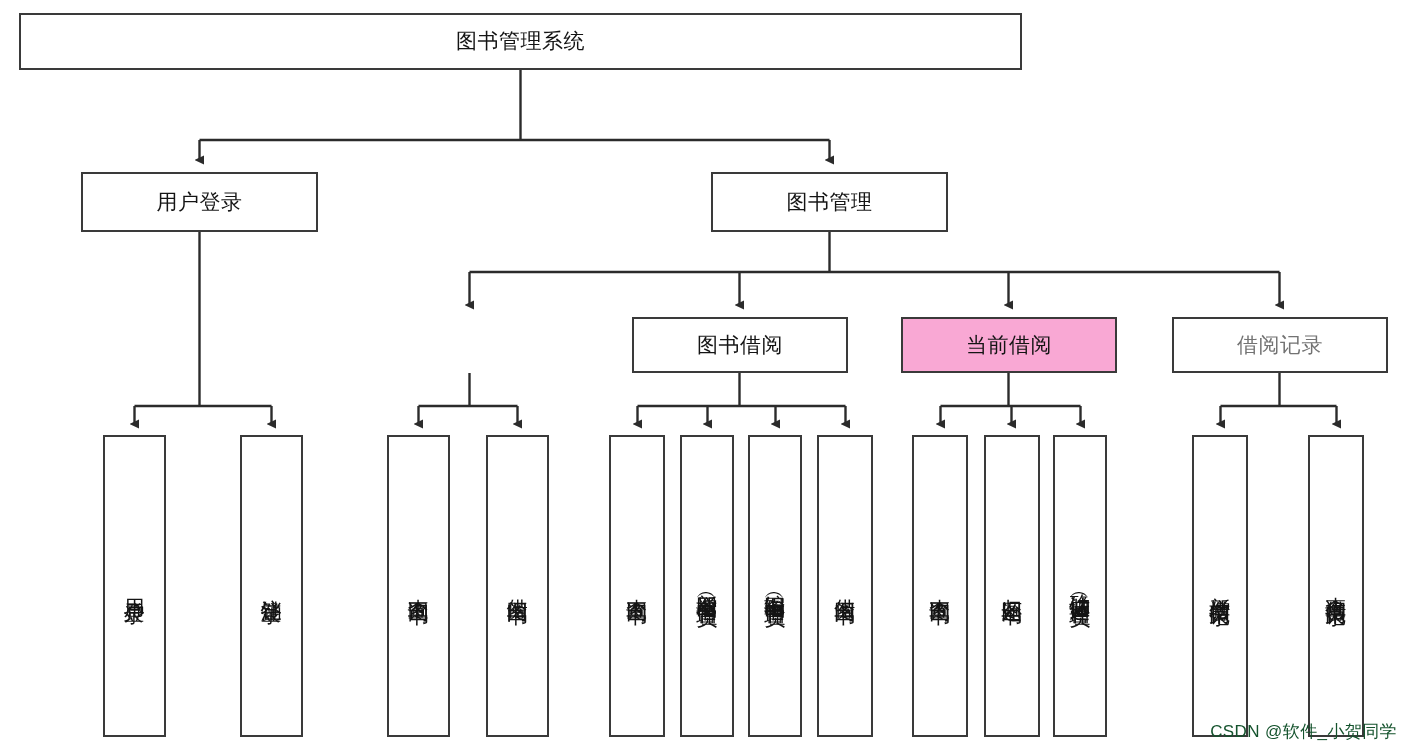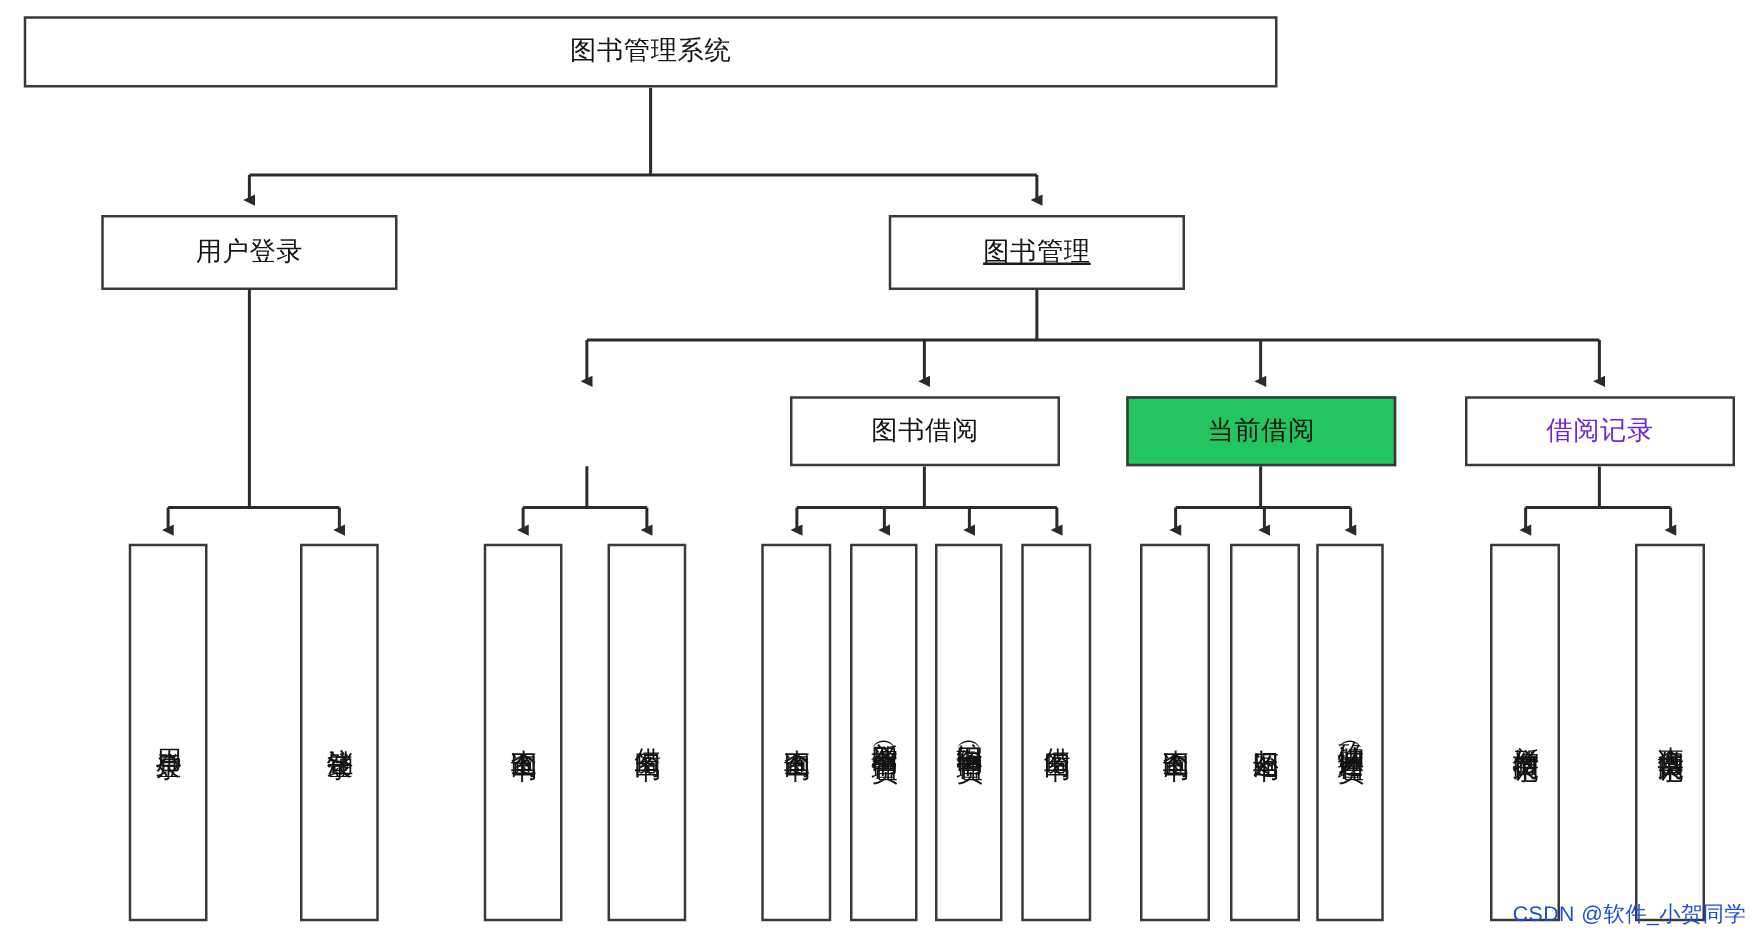"图书管理" div.node { text-decoration: underline -> none }
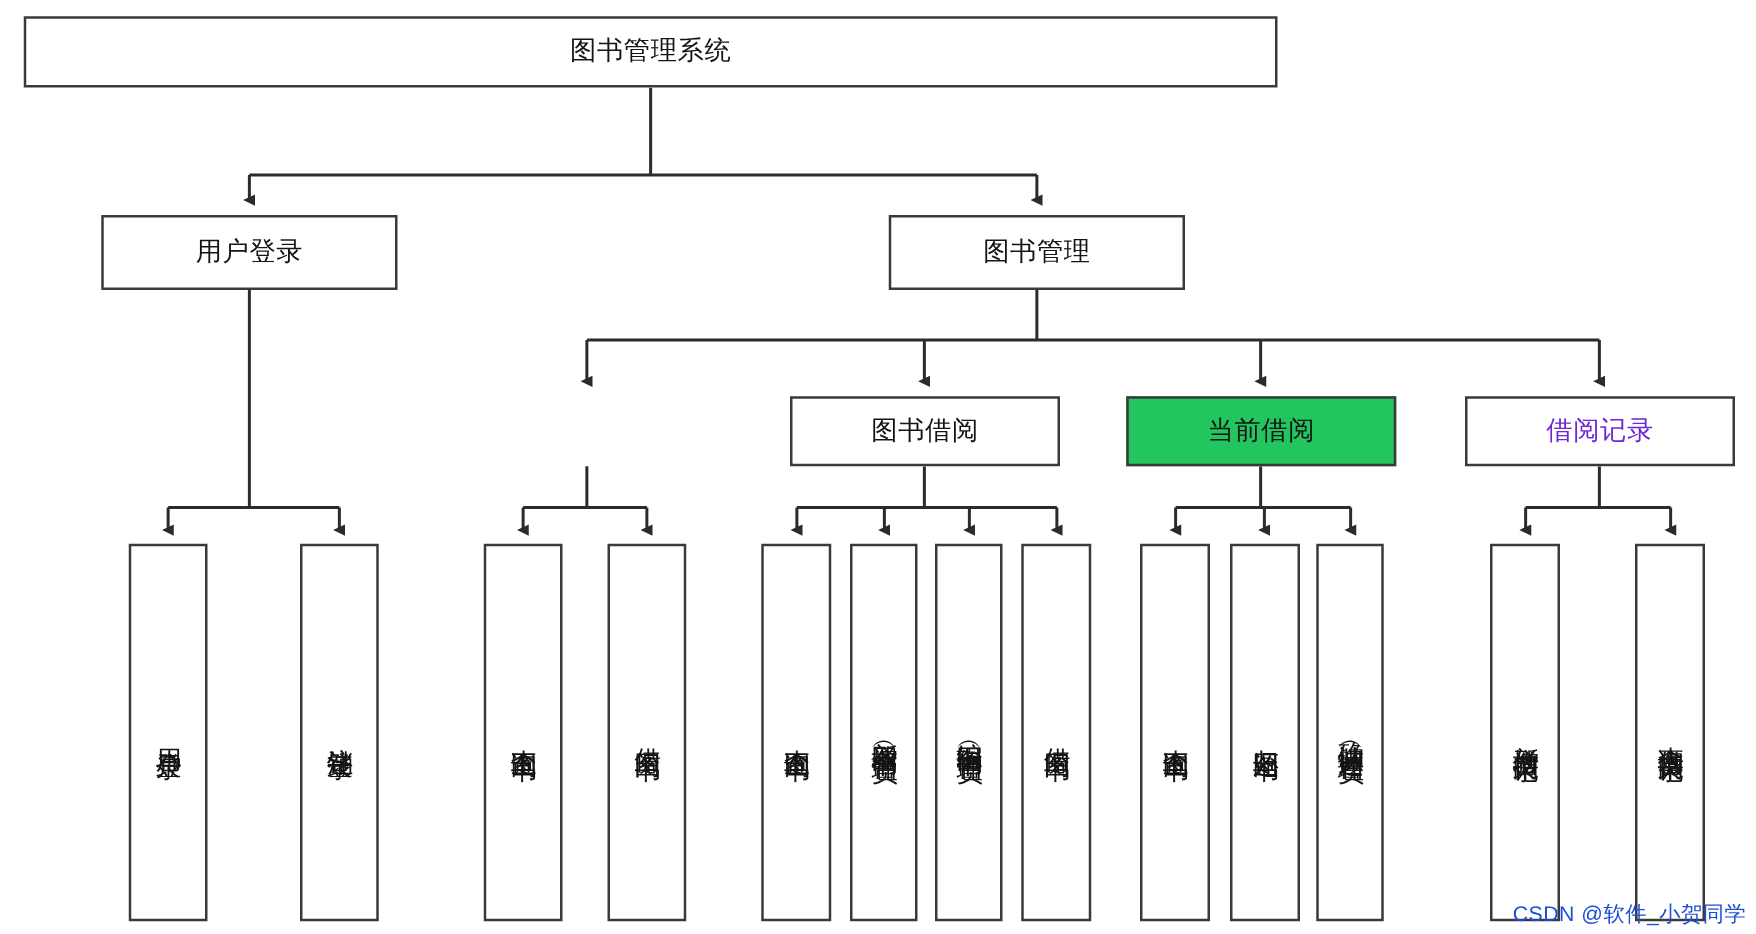"当前借阅" div.node { background: #22c55e -> #f9a8d4 }
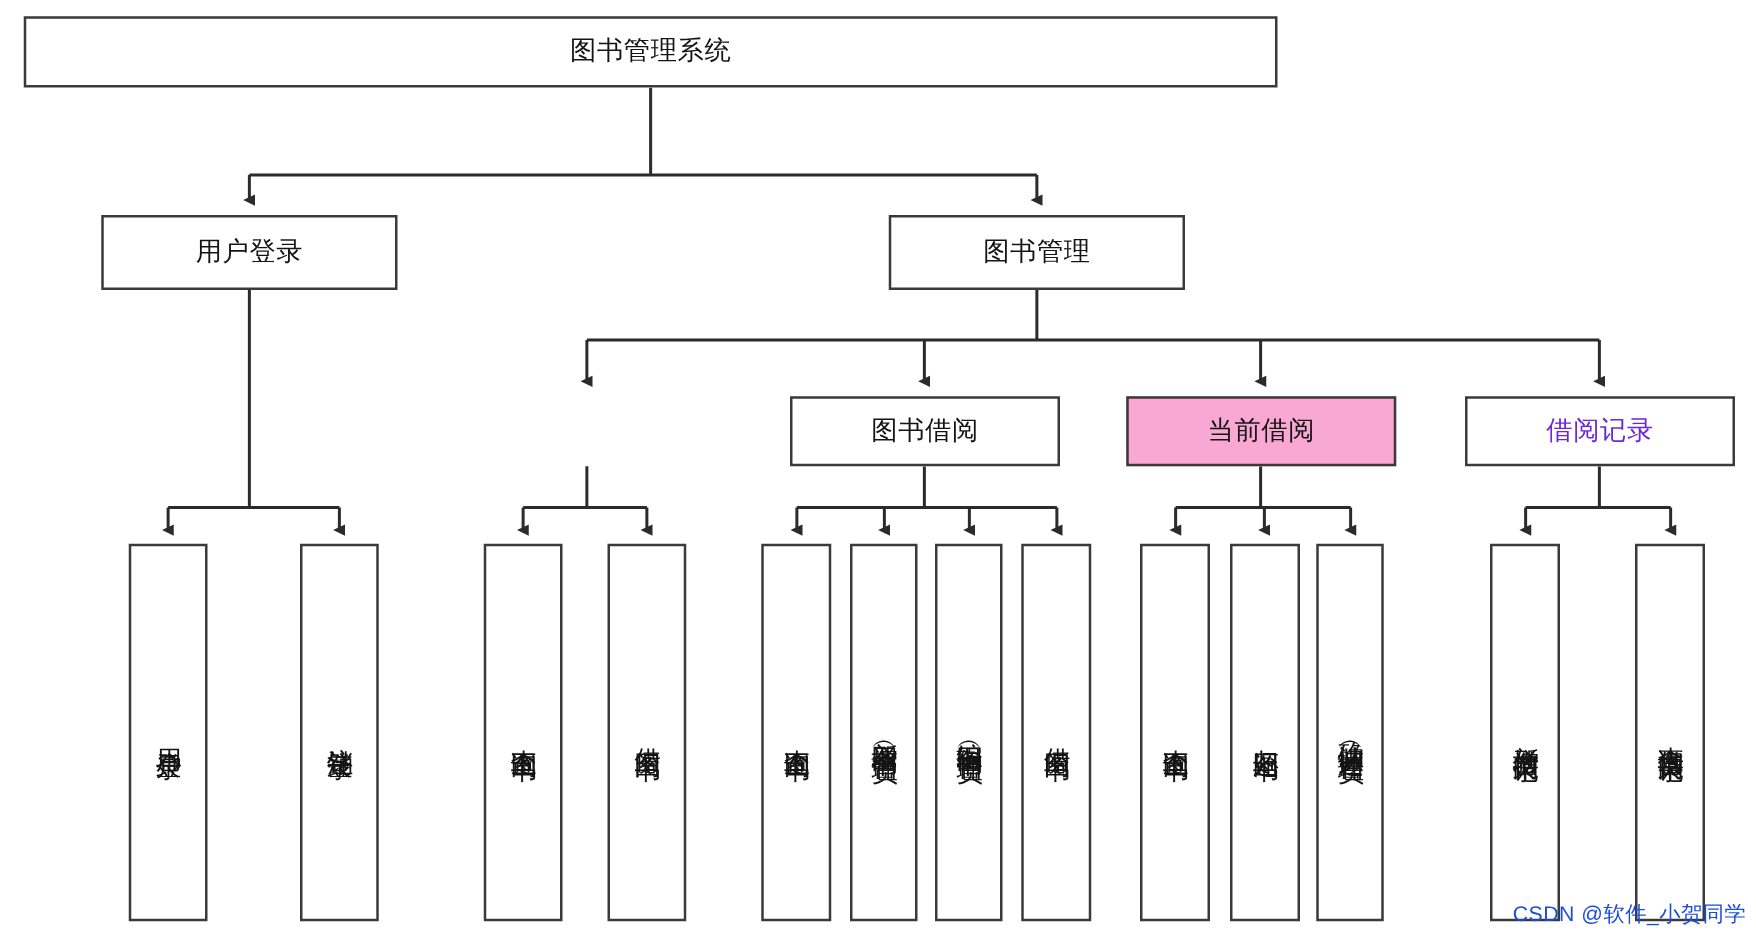"借阅记录" span.node-label { color: #6d28d9 -> #737373 }
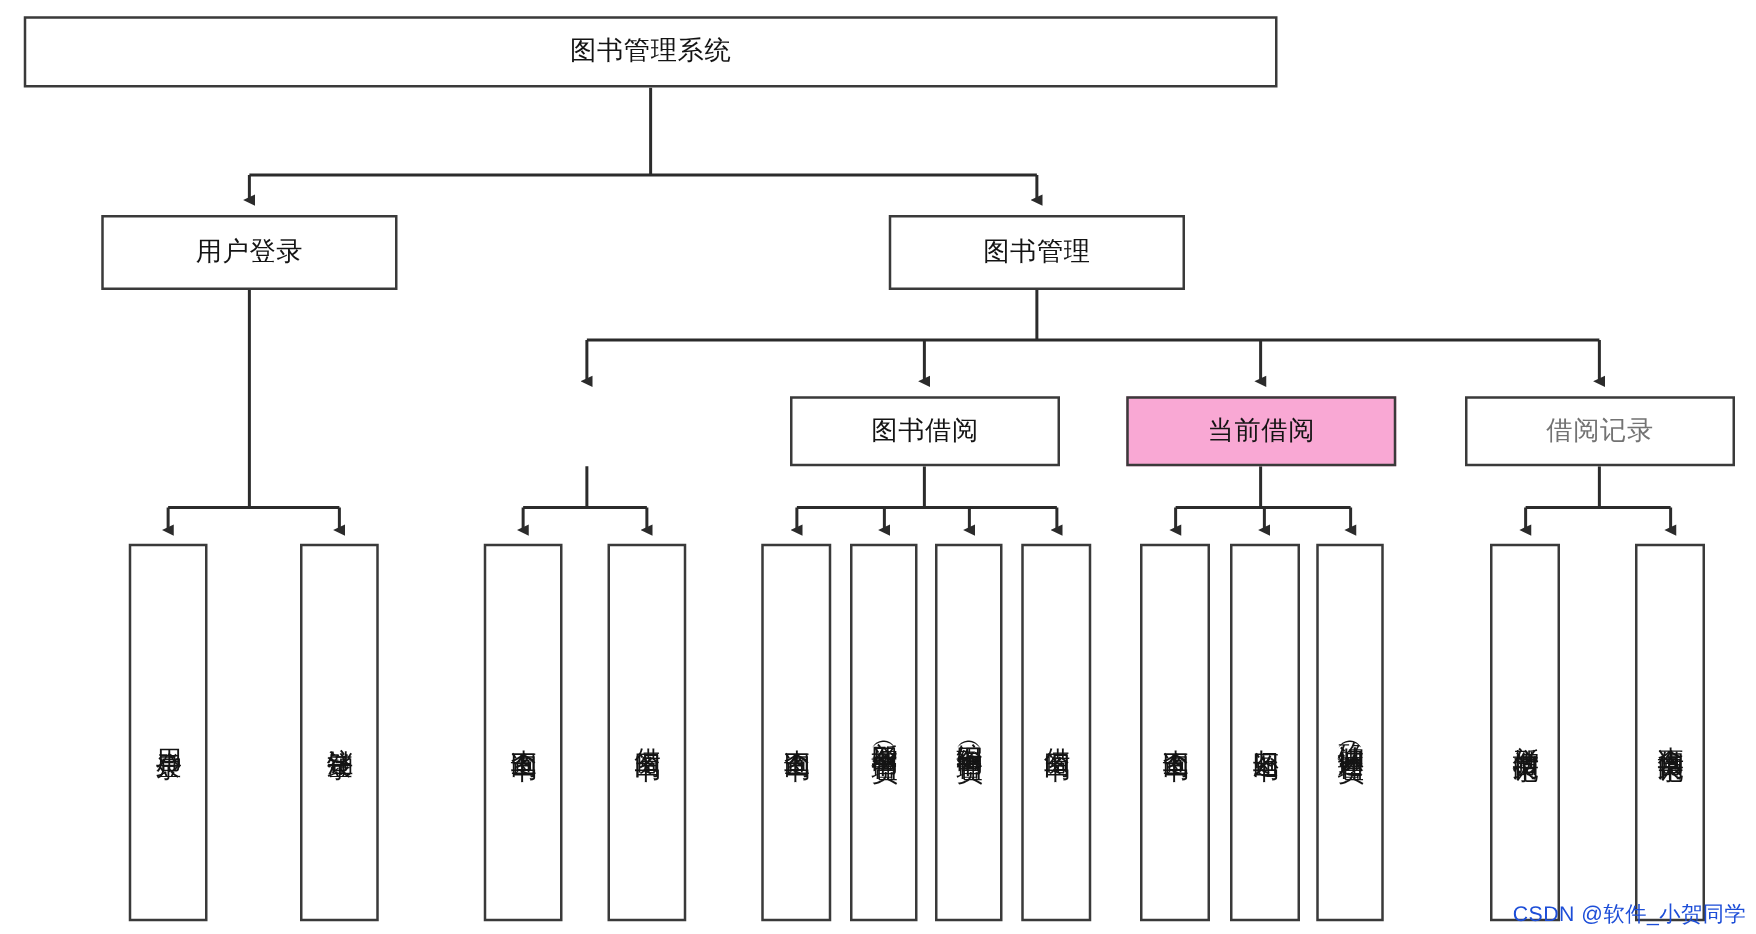"CSDN @软件_小贺同学" div { color: #1d4ed8 -> #14532d }
